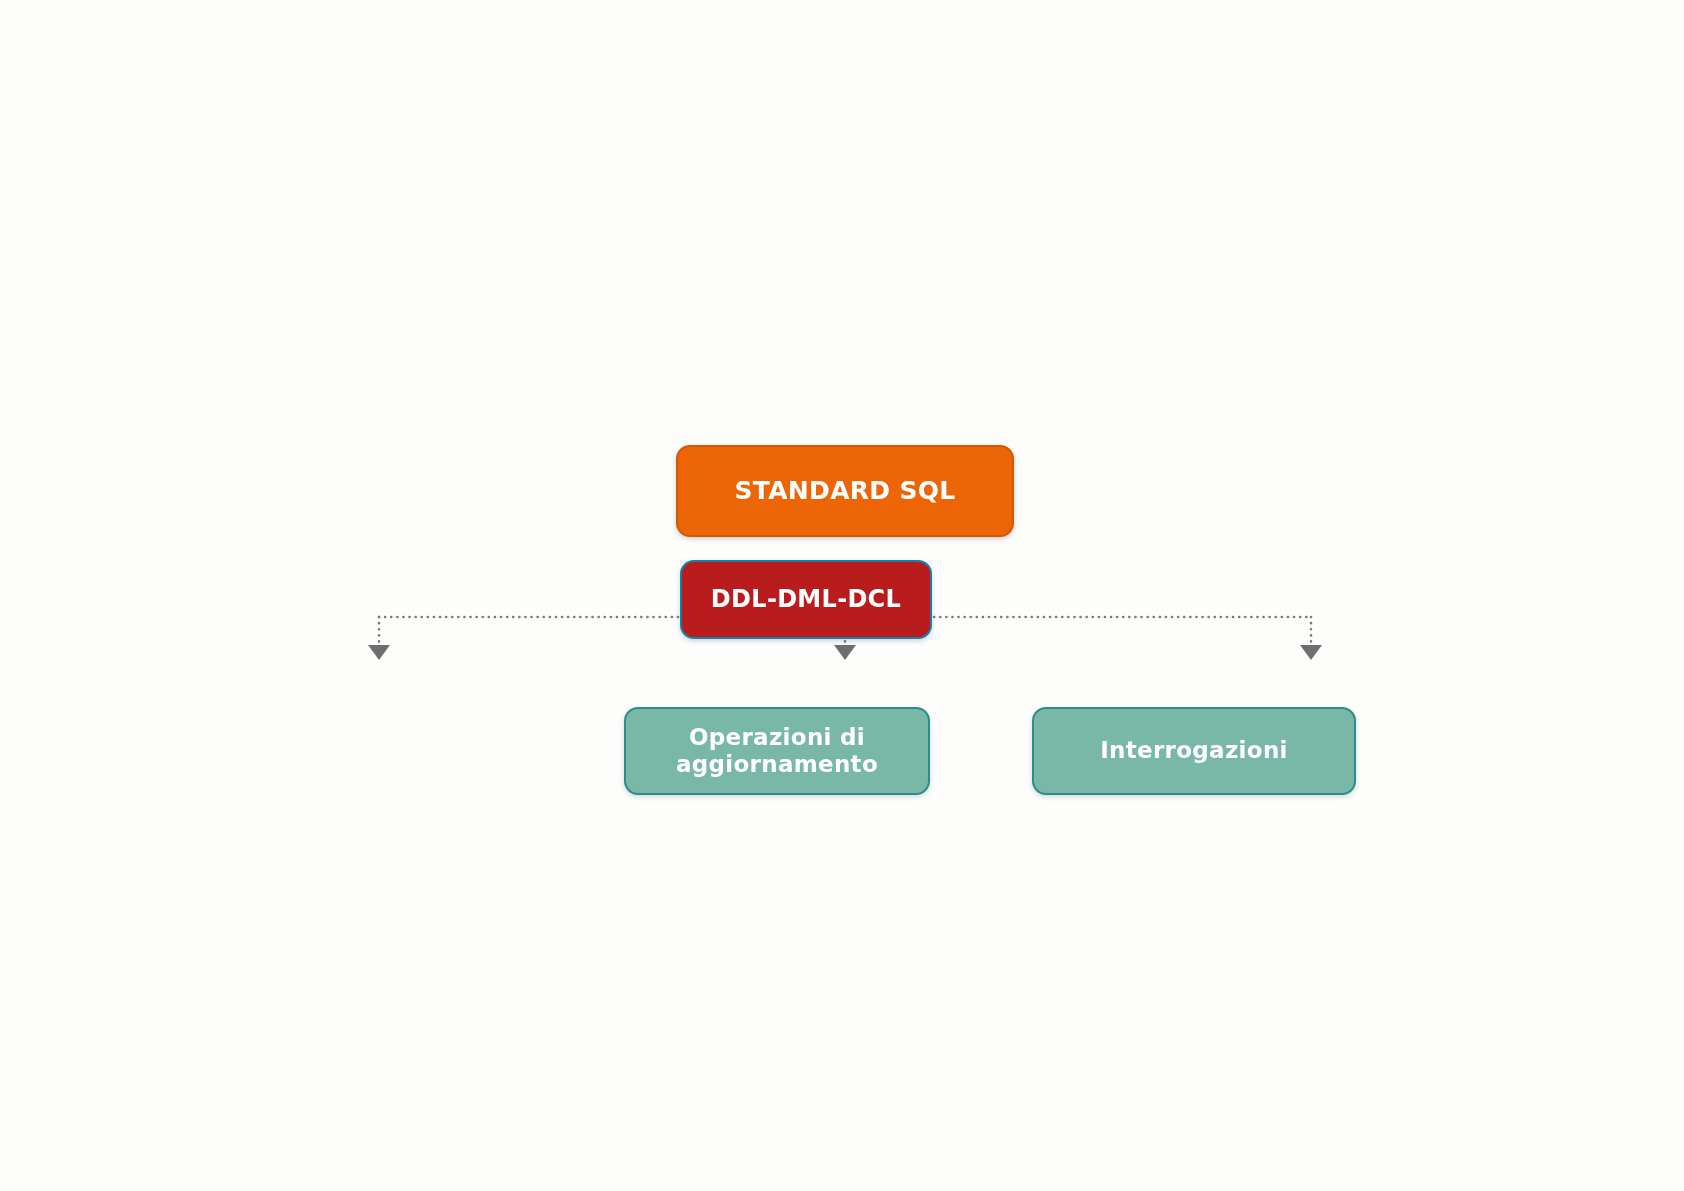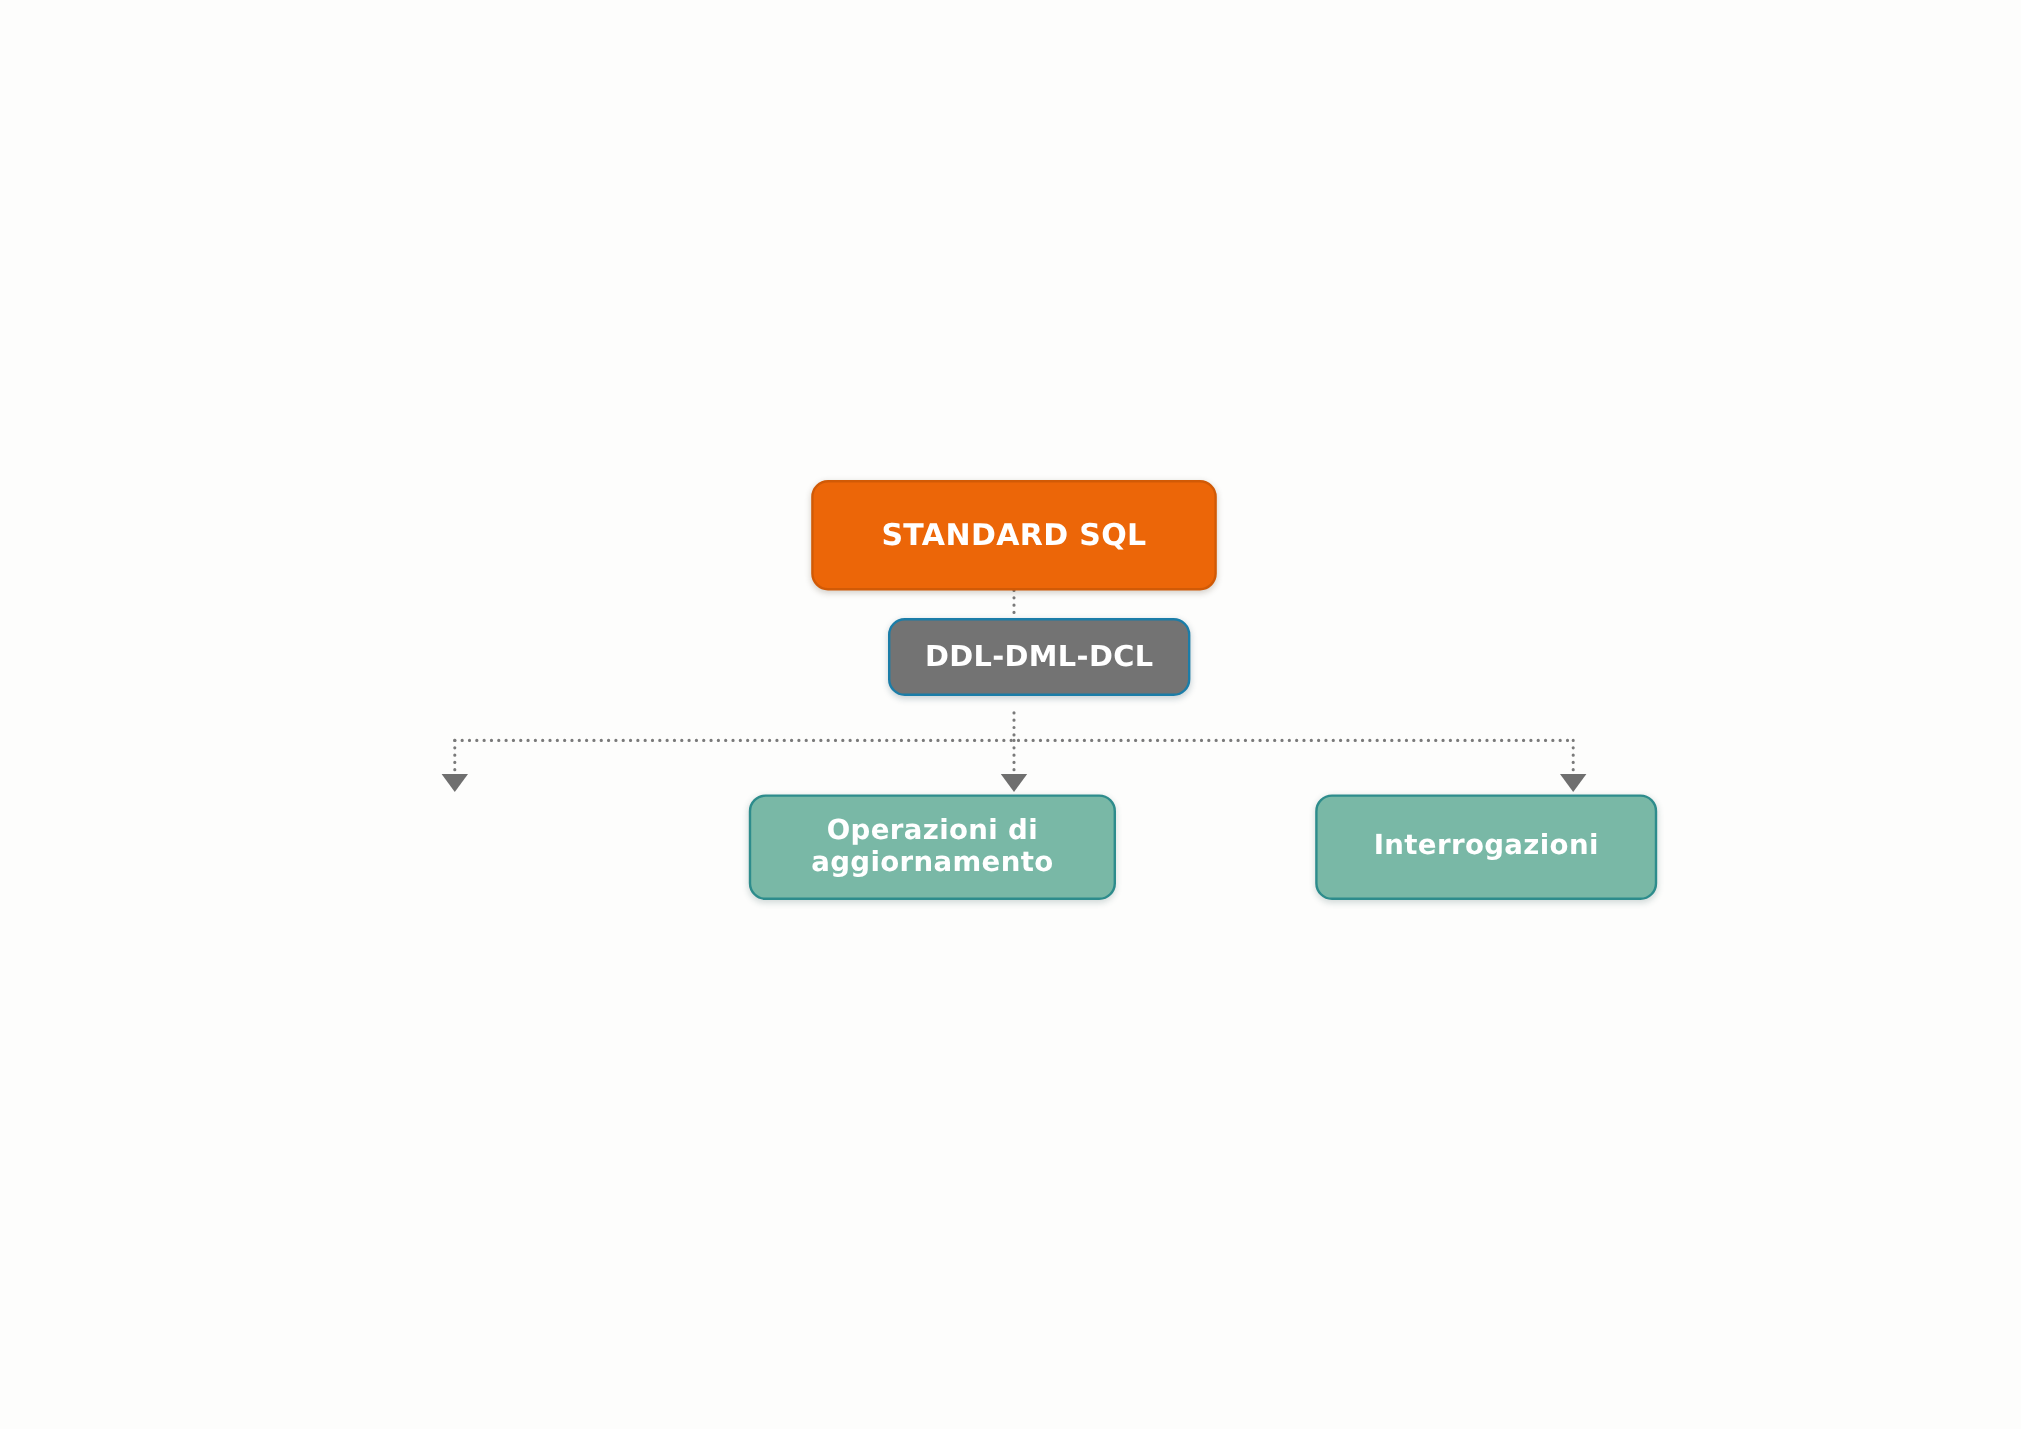"STANDARD SQL" .node { margin-top: none -> 45px }
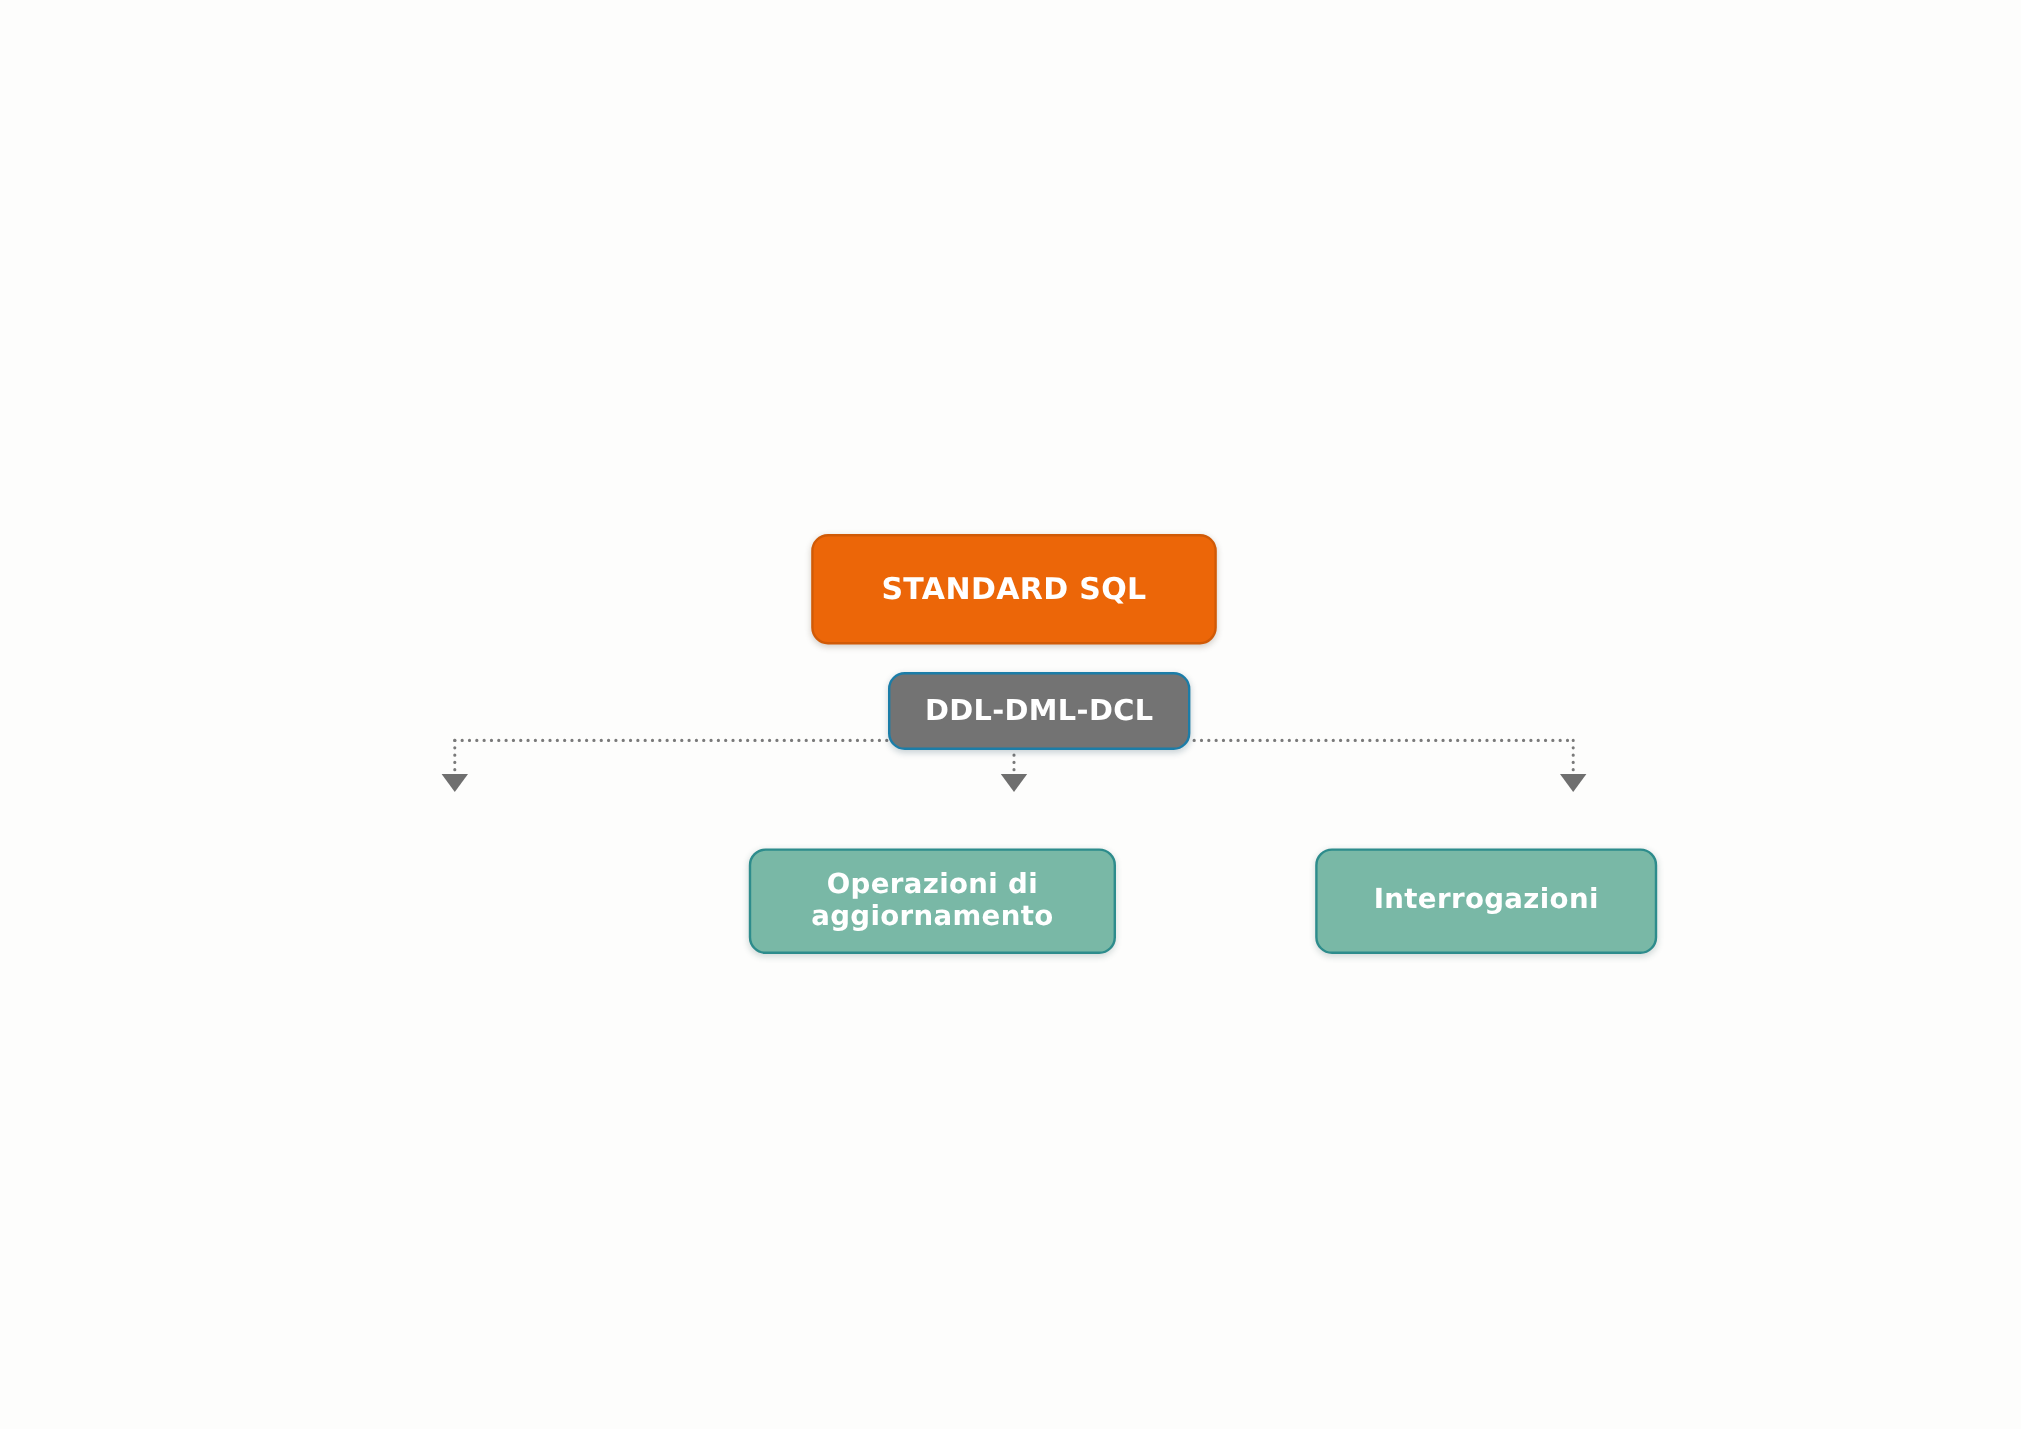"DDL-DML-DCL" #node-ddl-dml-dcl { background: #737373 -> #b91c1c; height: 65px -> 79px; left: 740px -> 680px }
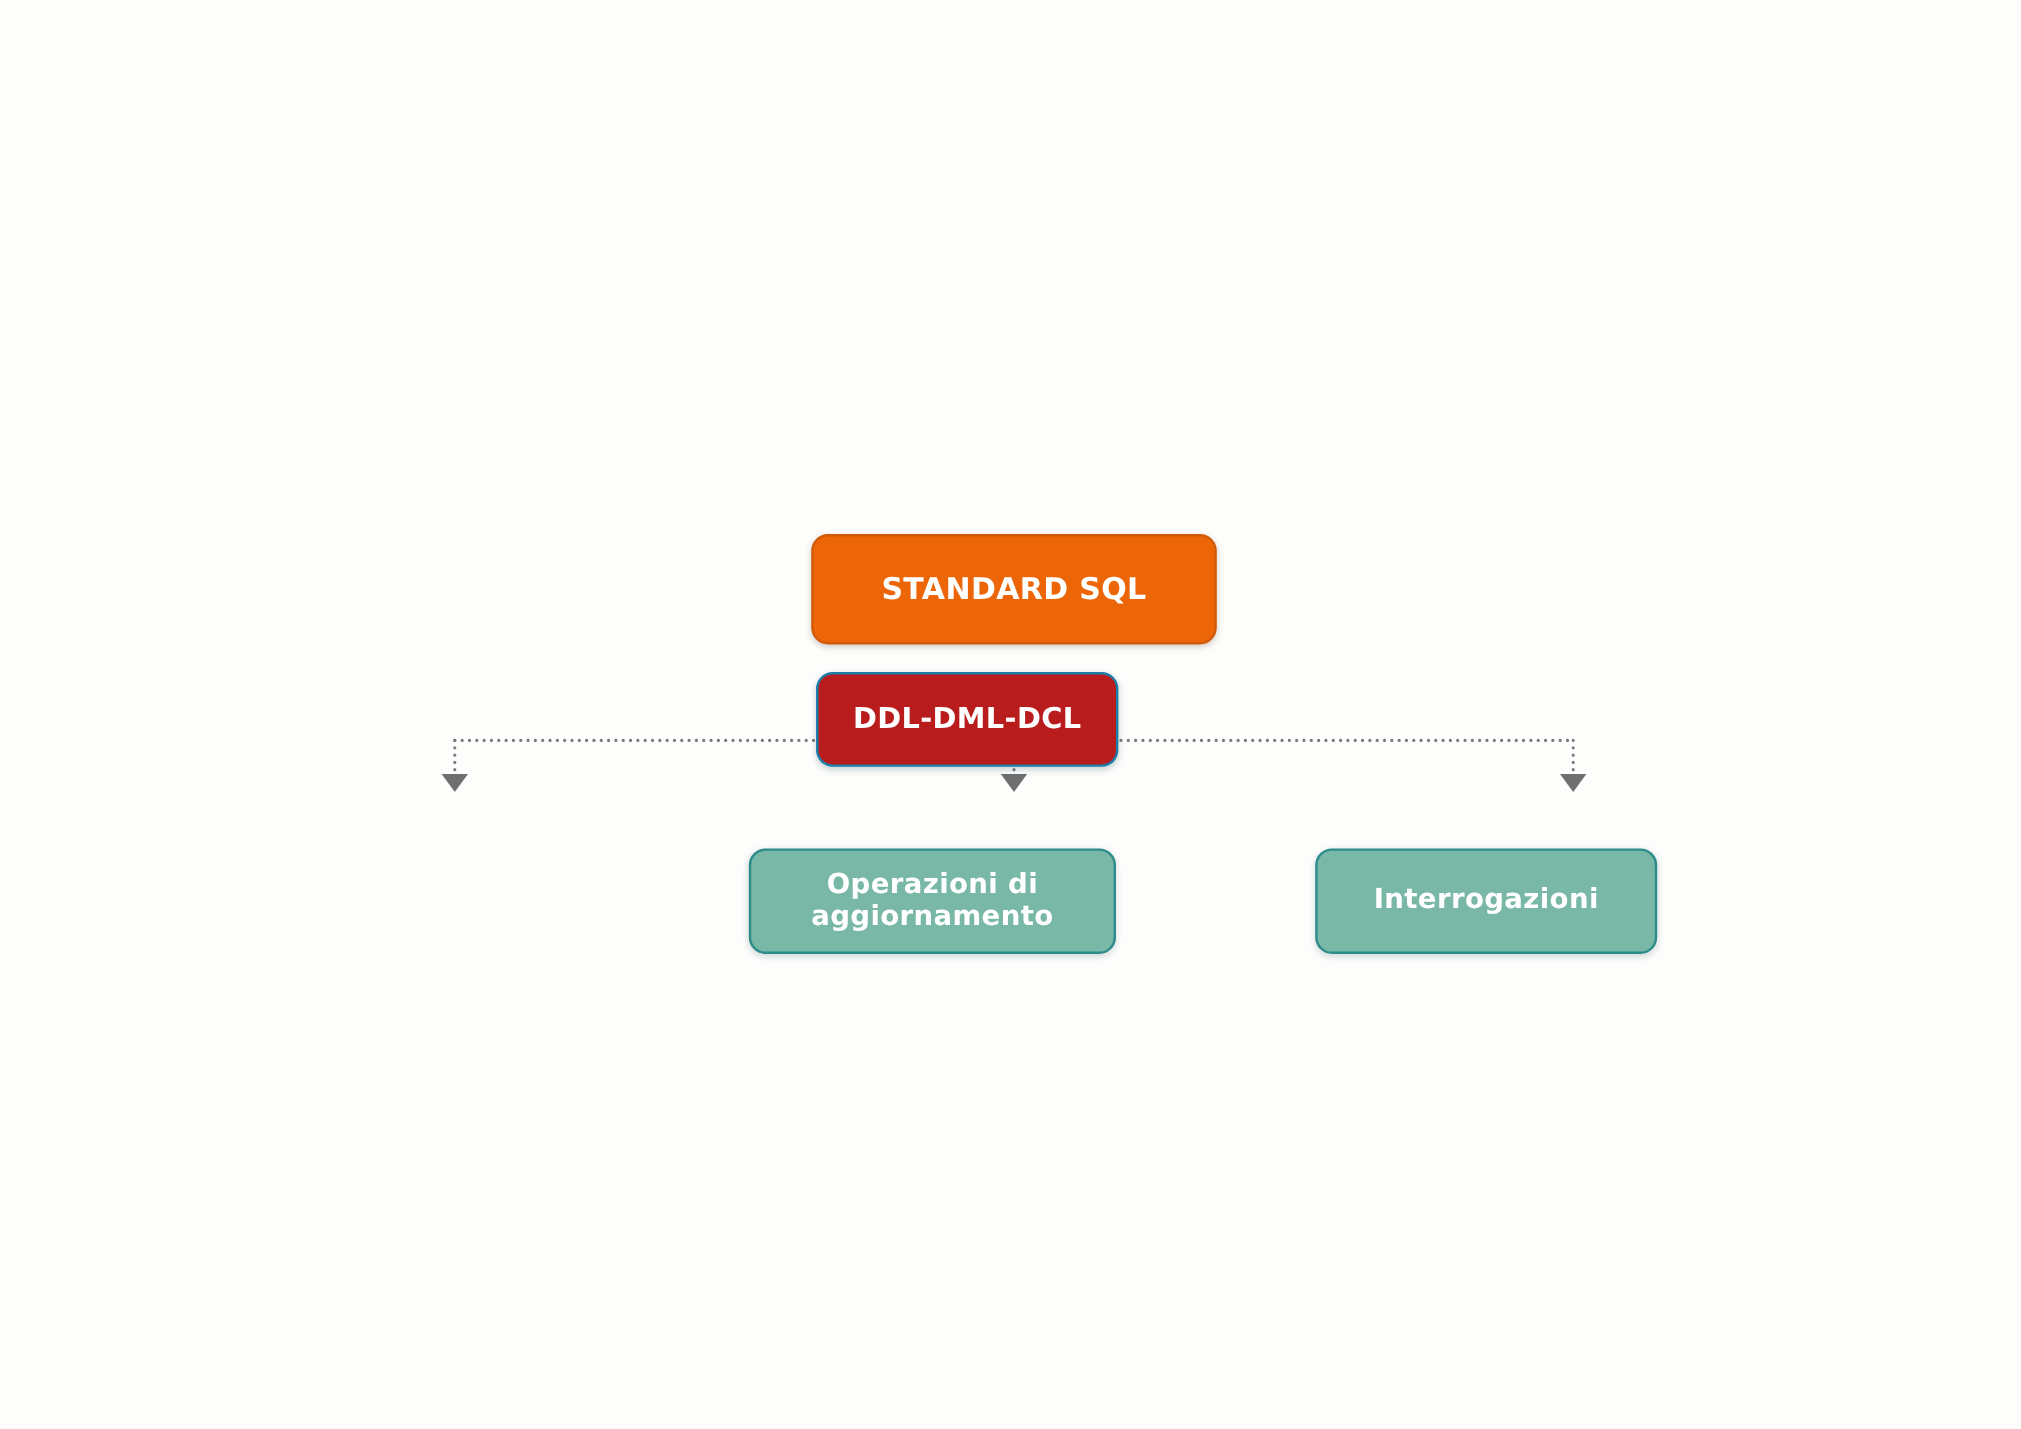"Interrogazioni" #node-interrogazioni { left: 1096px -> 1032px; width: 285px -> 324px }
